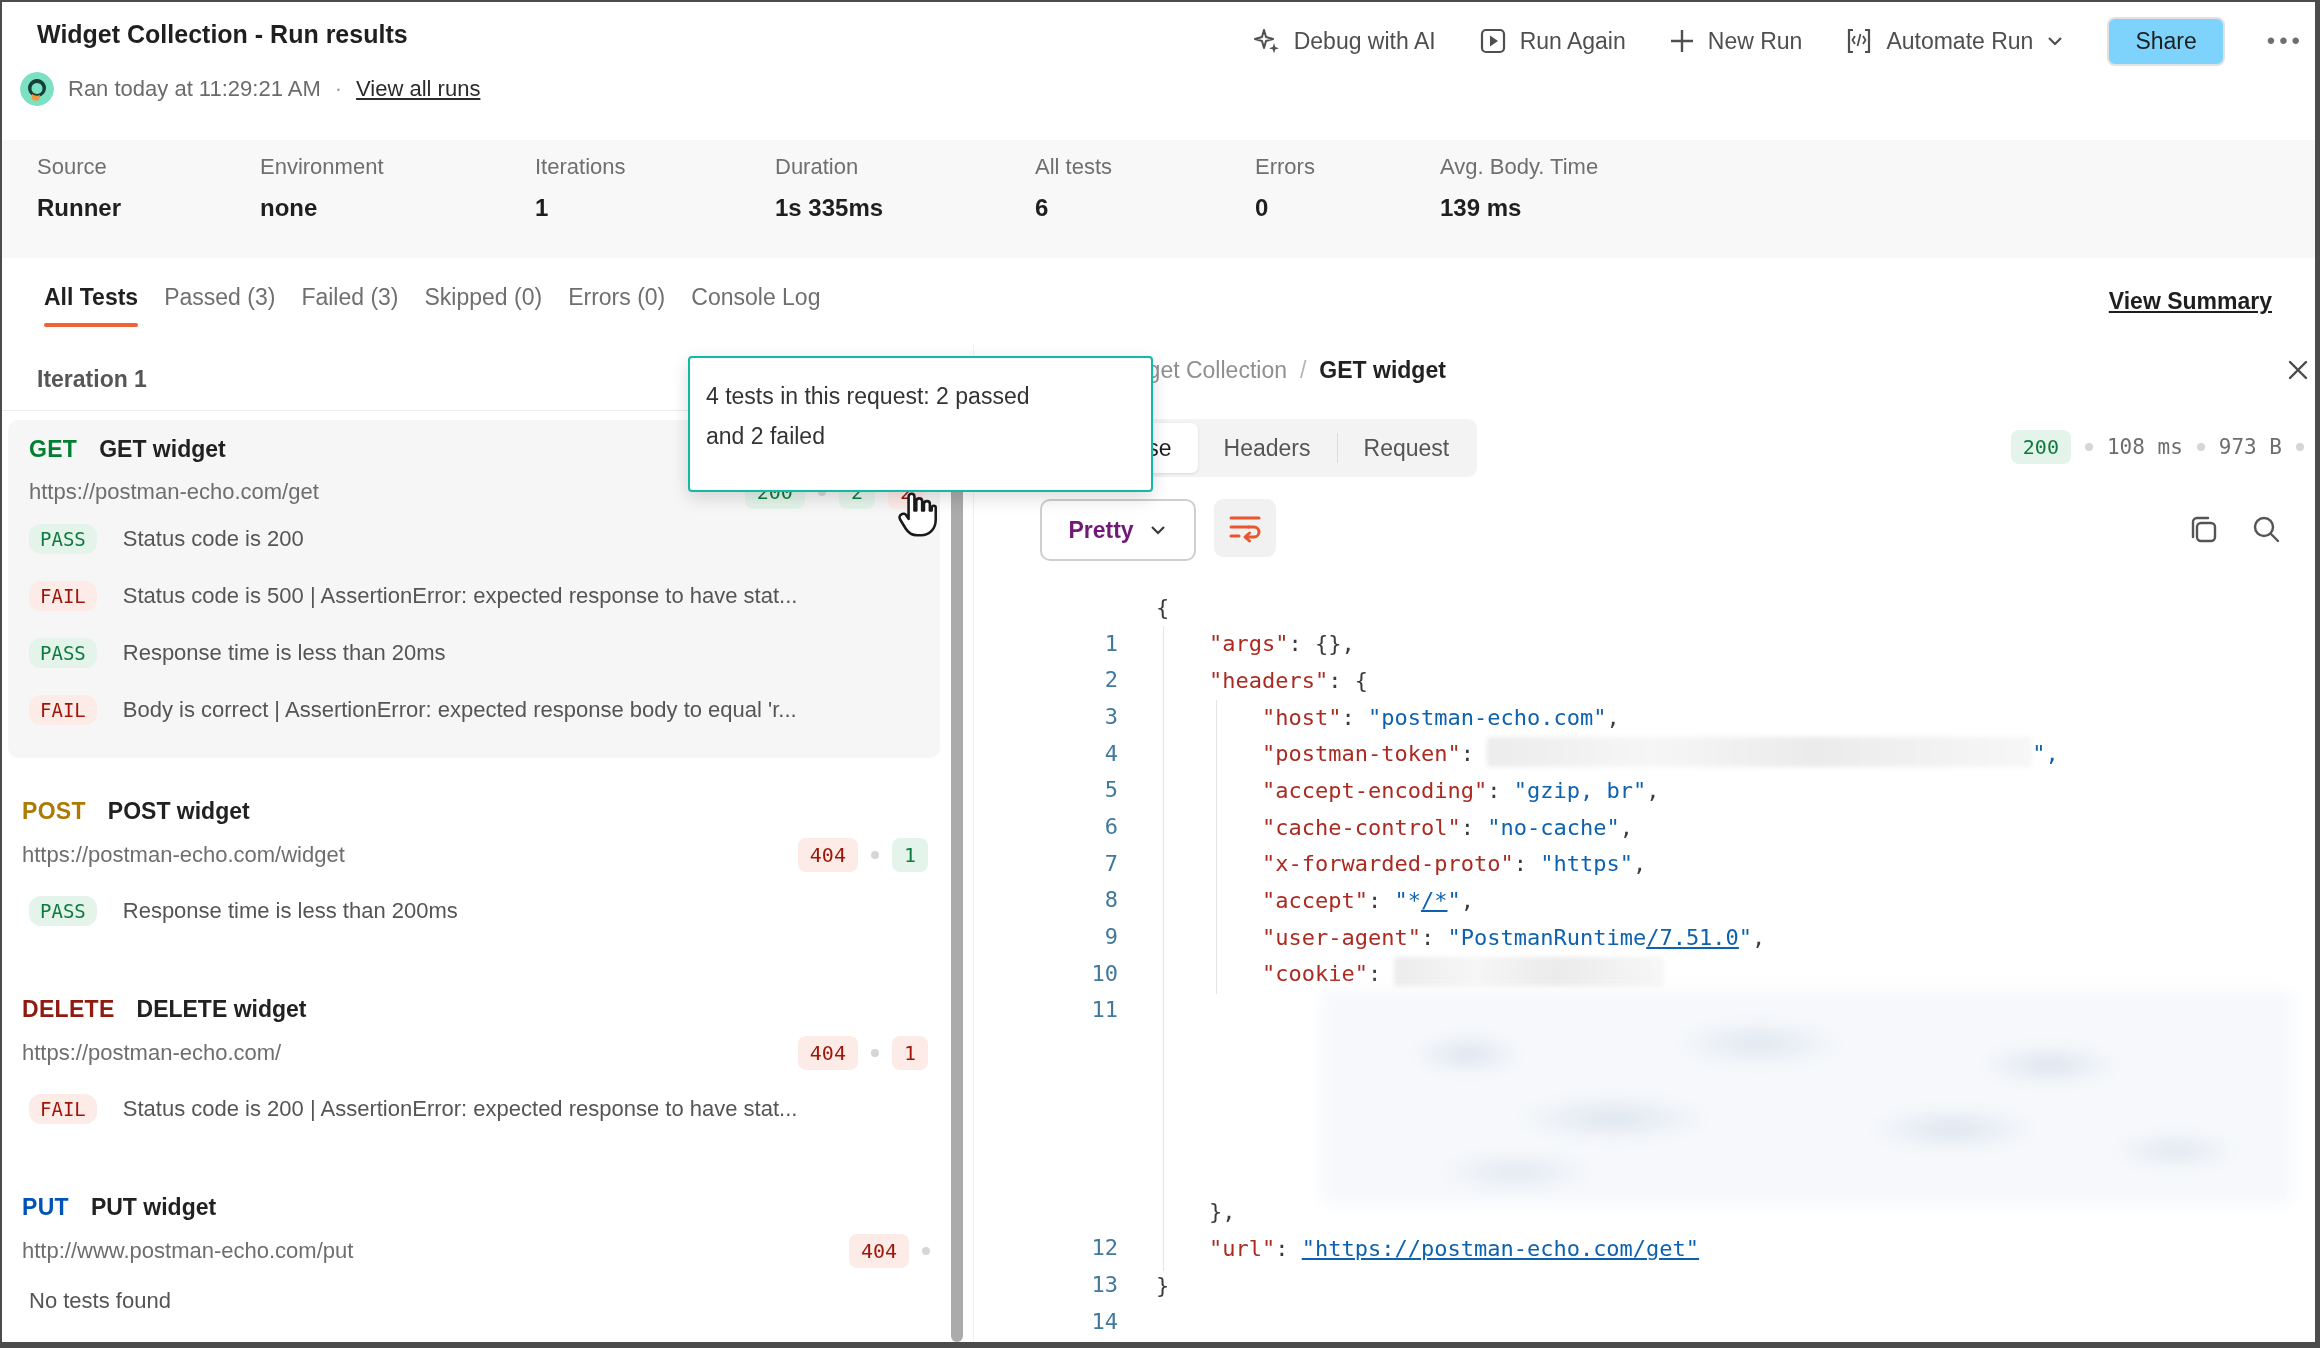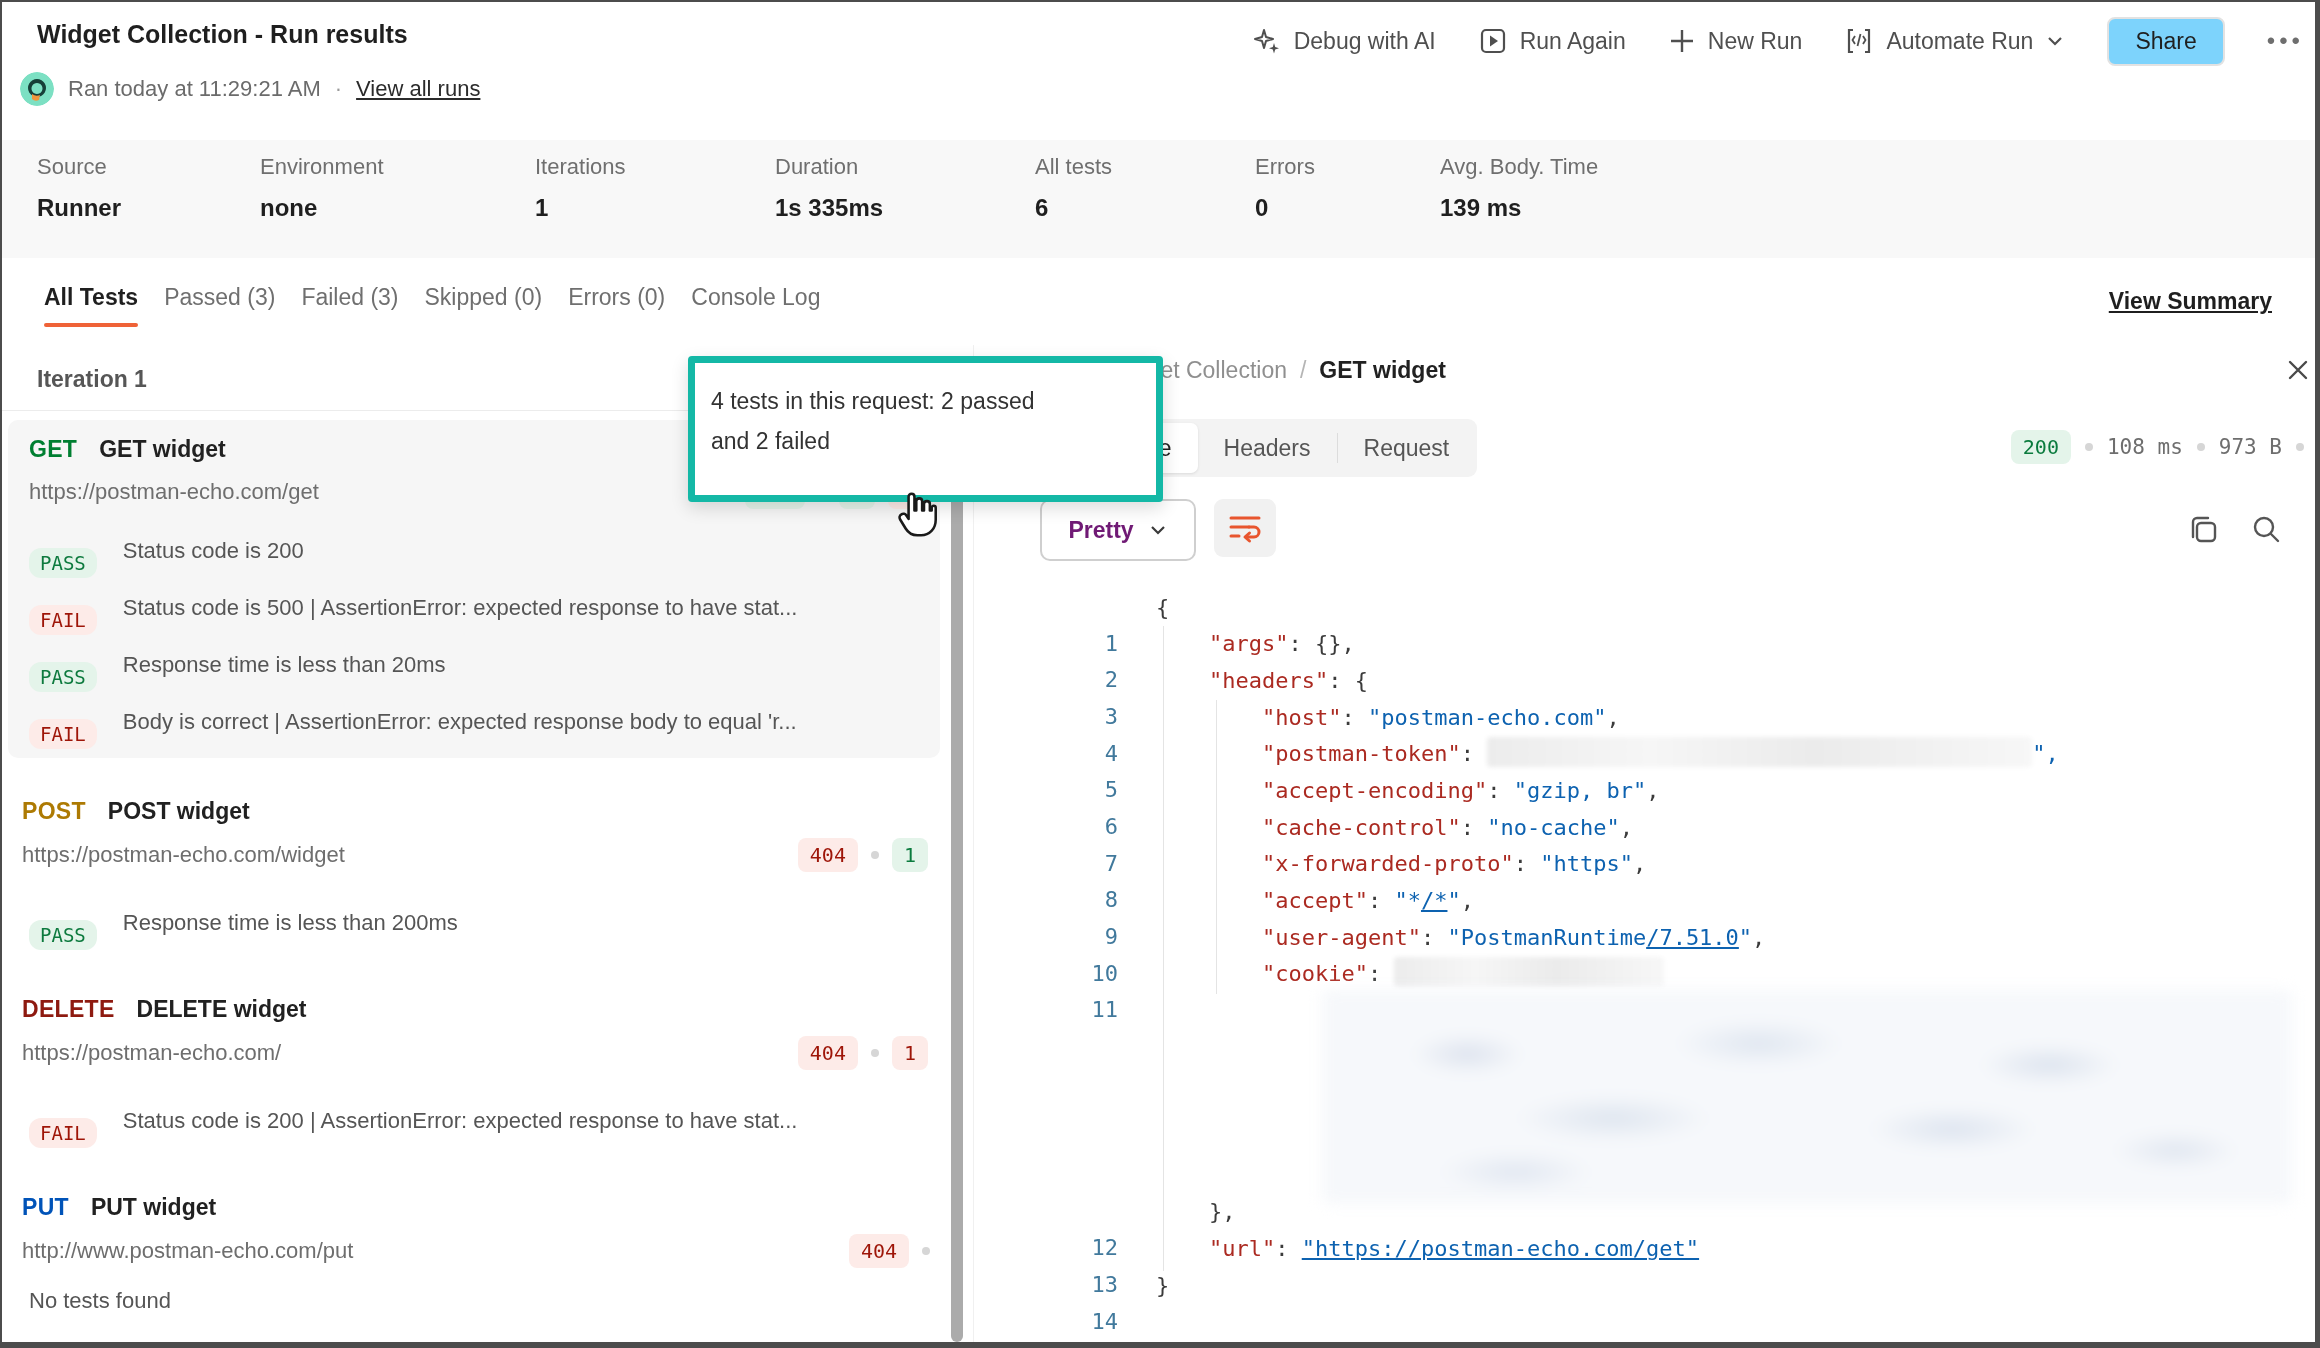"4 tests in this request:" .tooltip { border: 7px solid #14b8a6 -> 2px solid #14b8a6 }
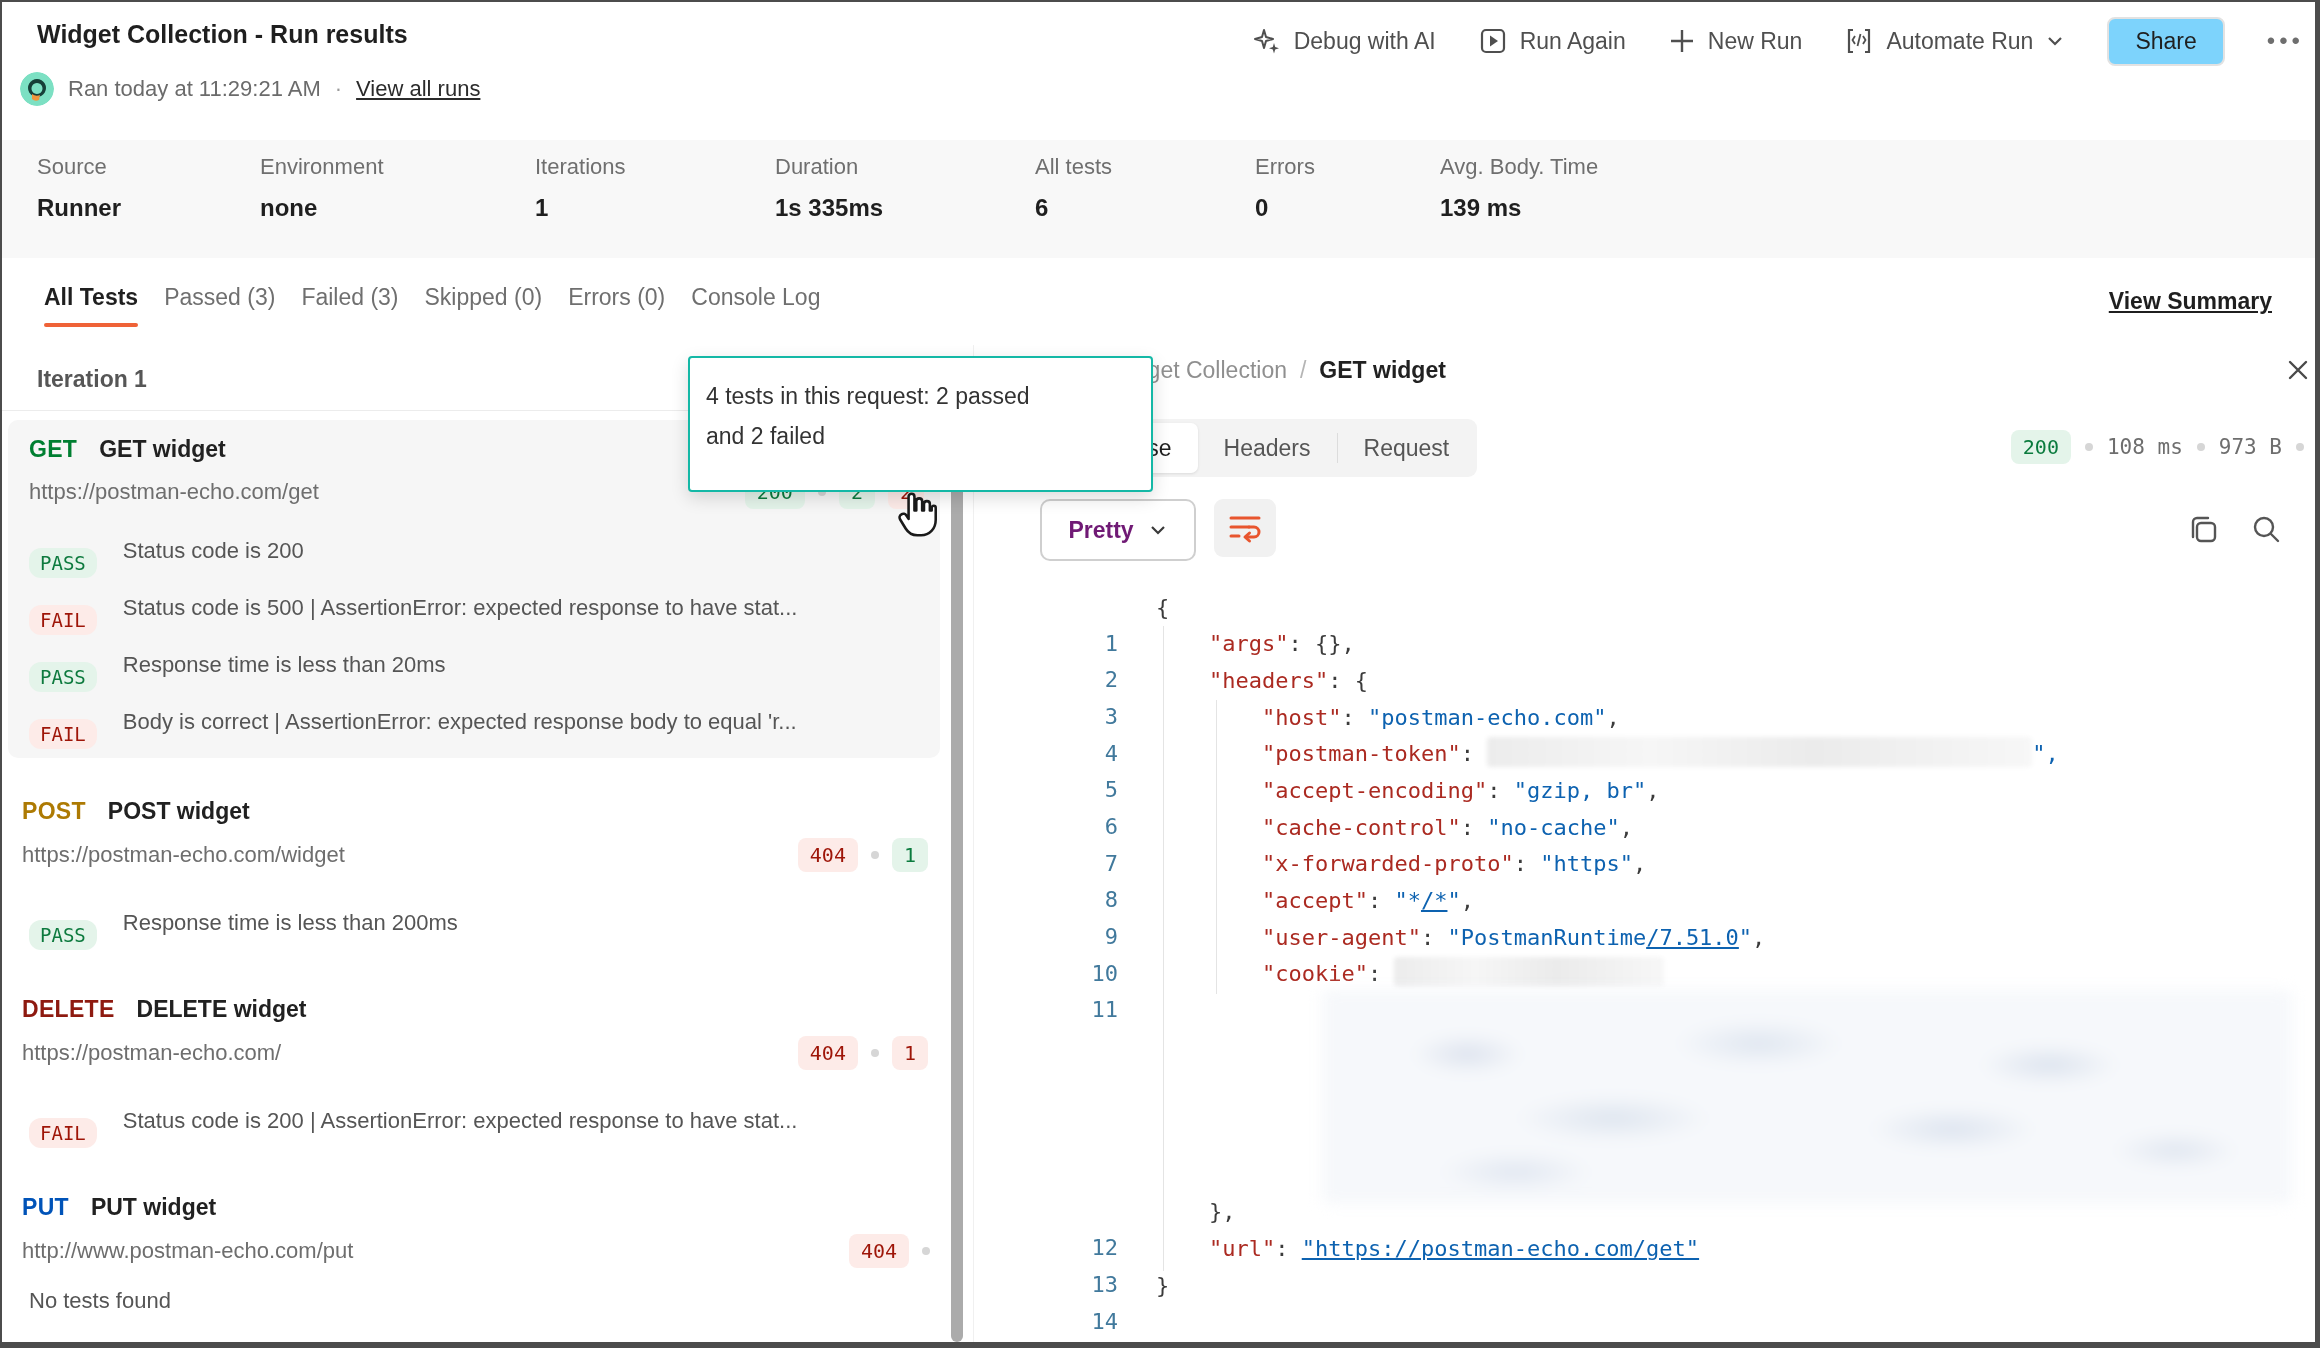"PASS" .tbadge { margin-top: 24px -> none }
